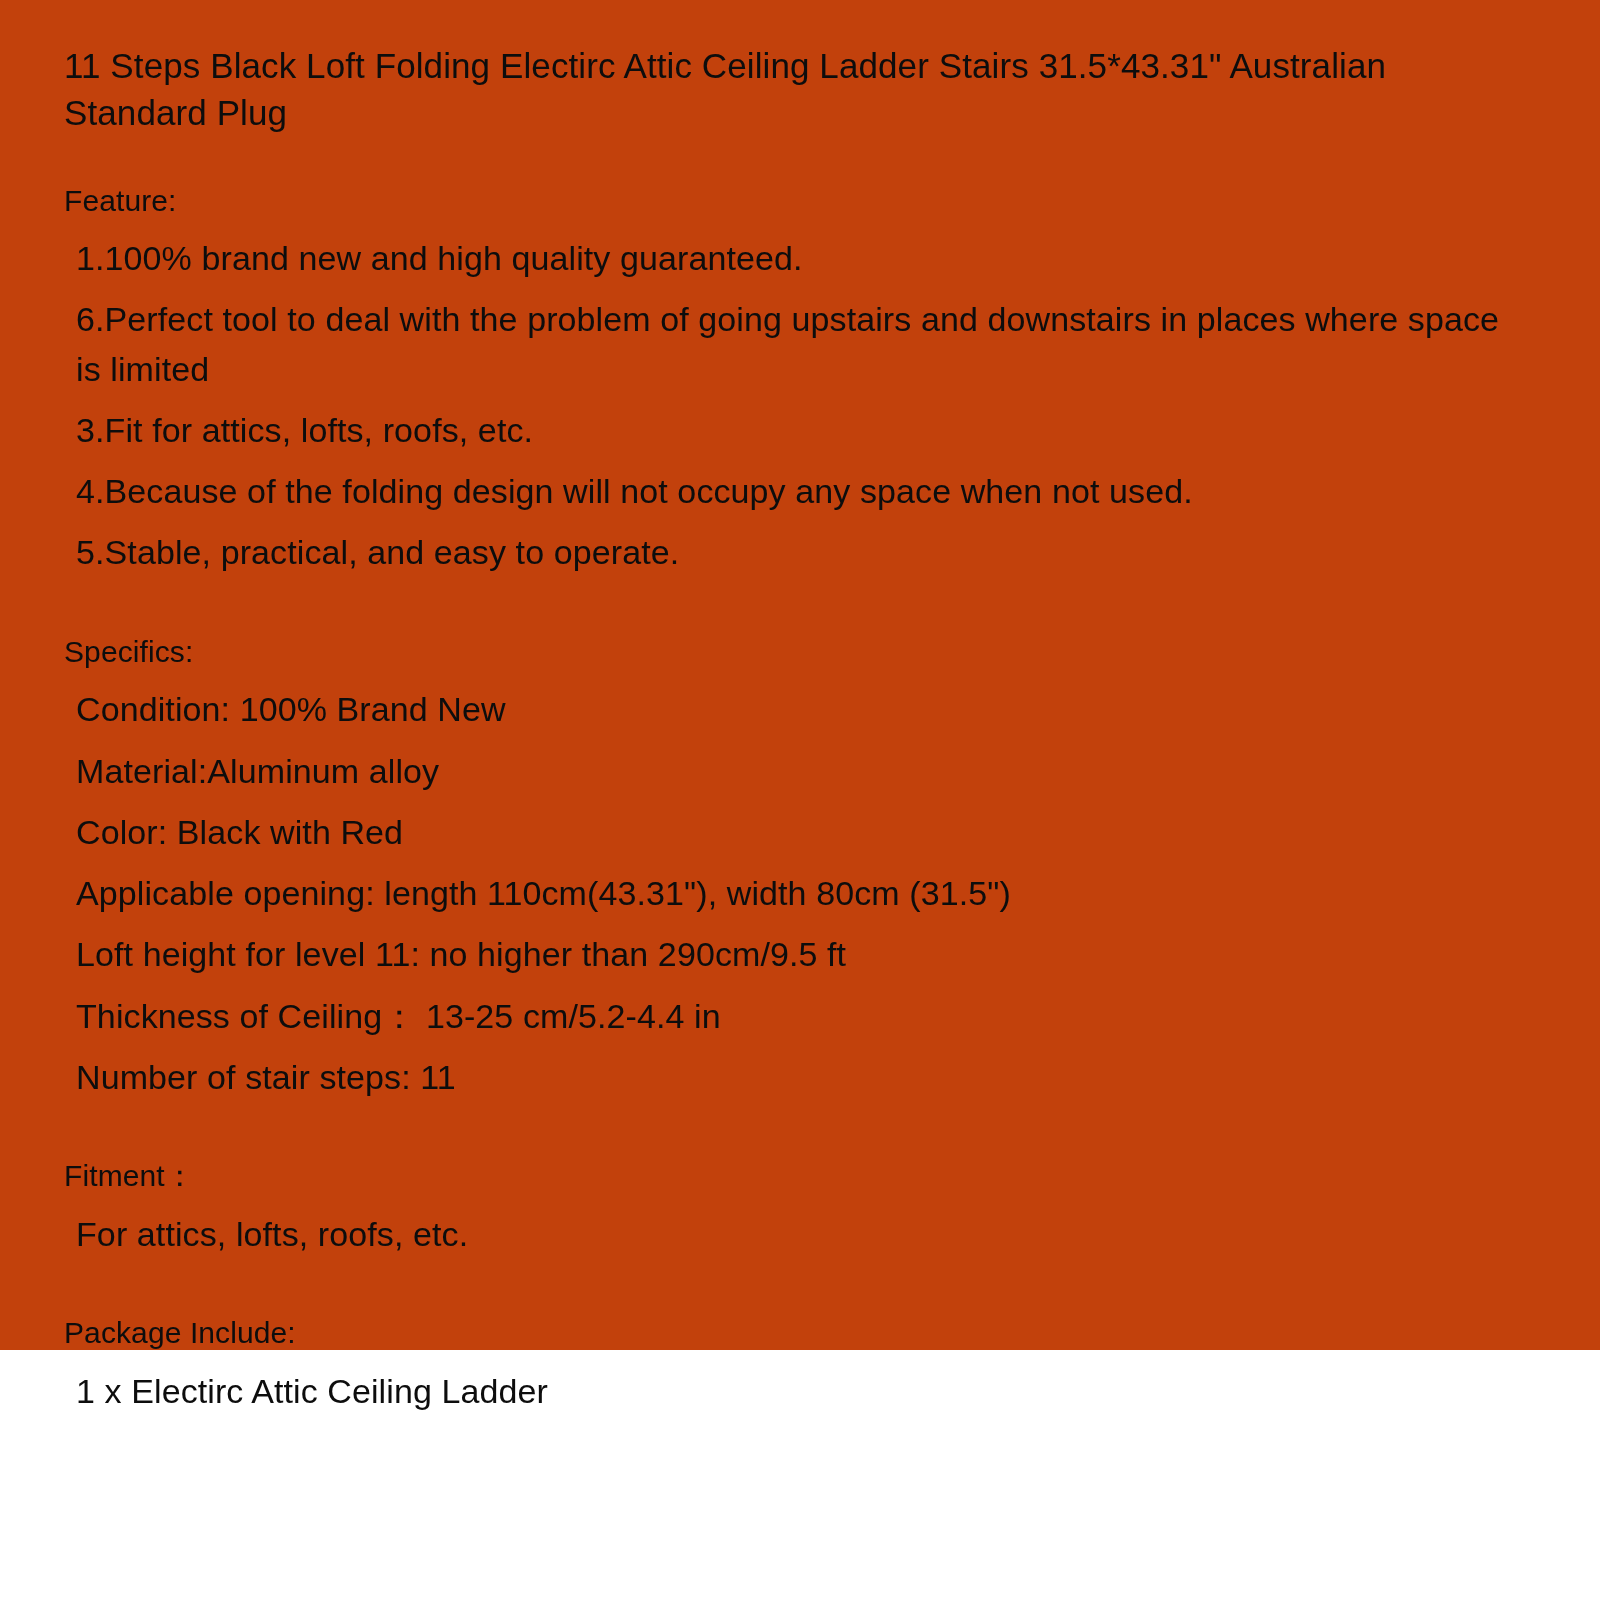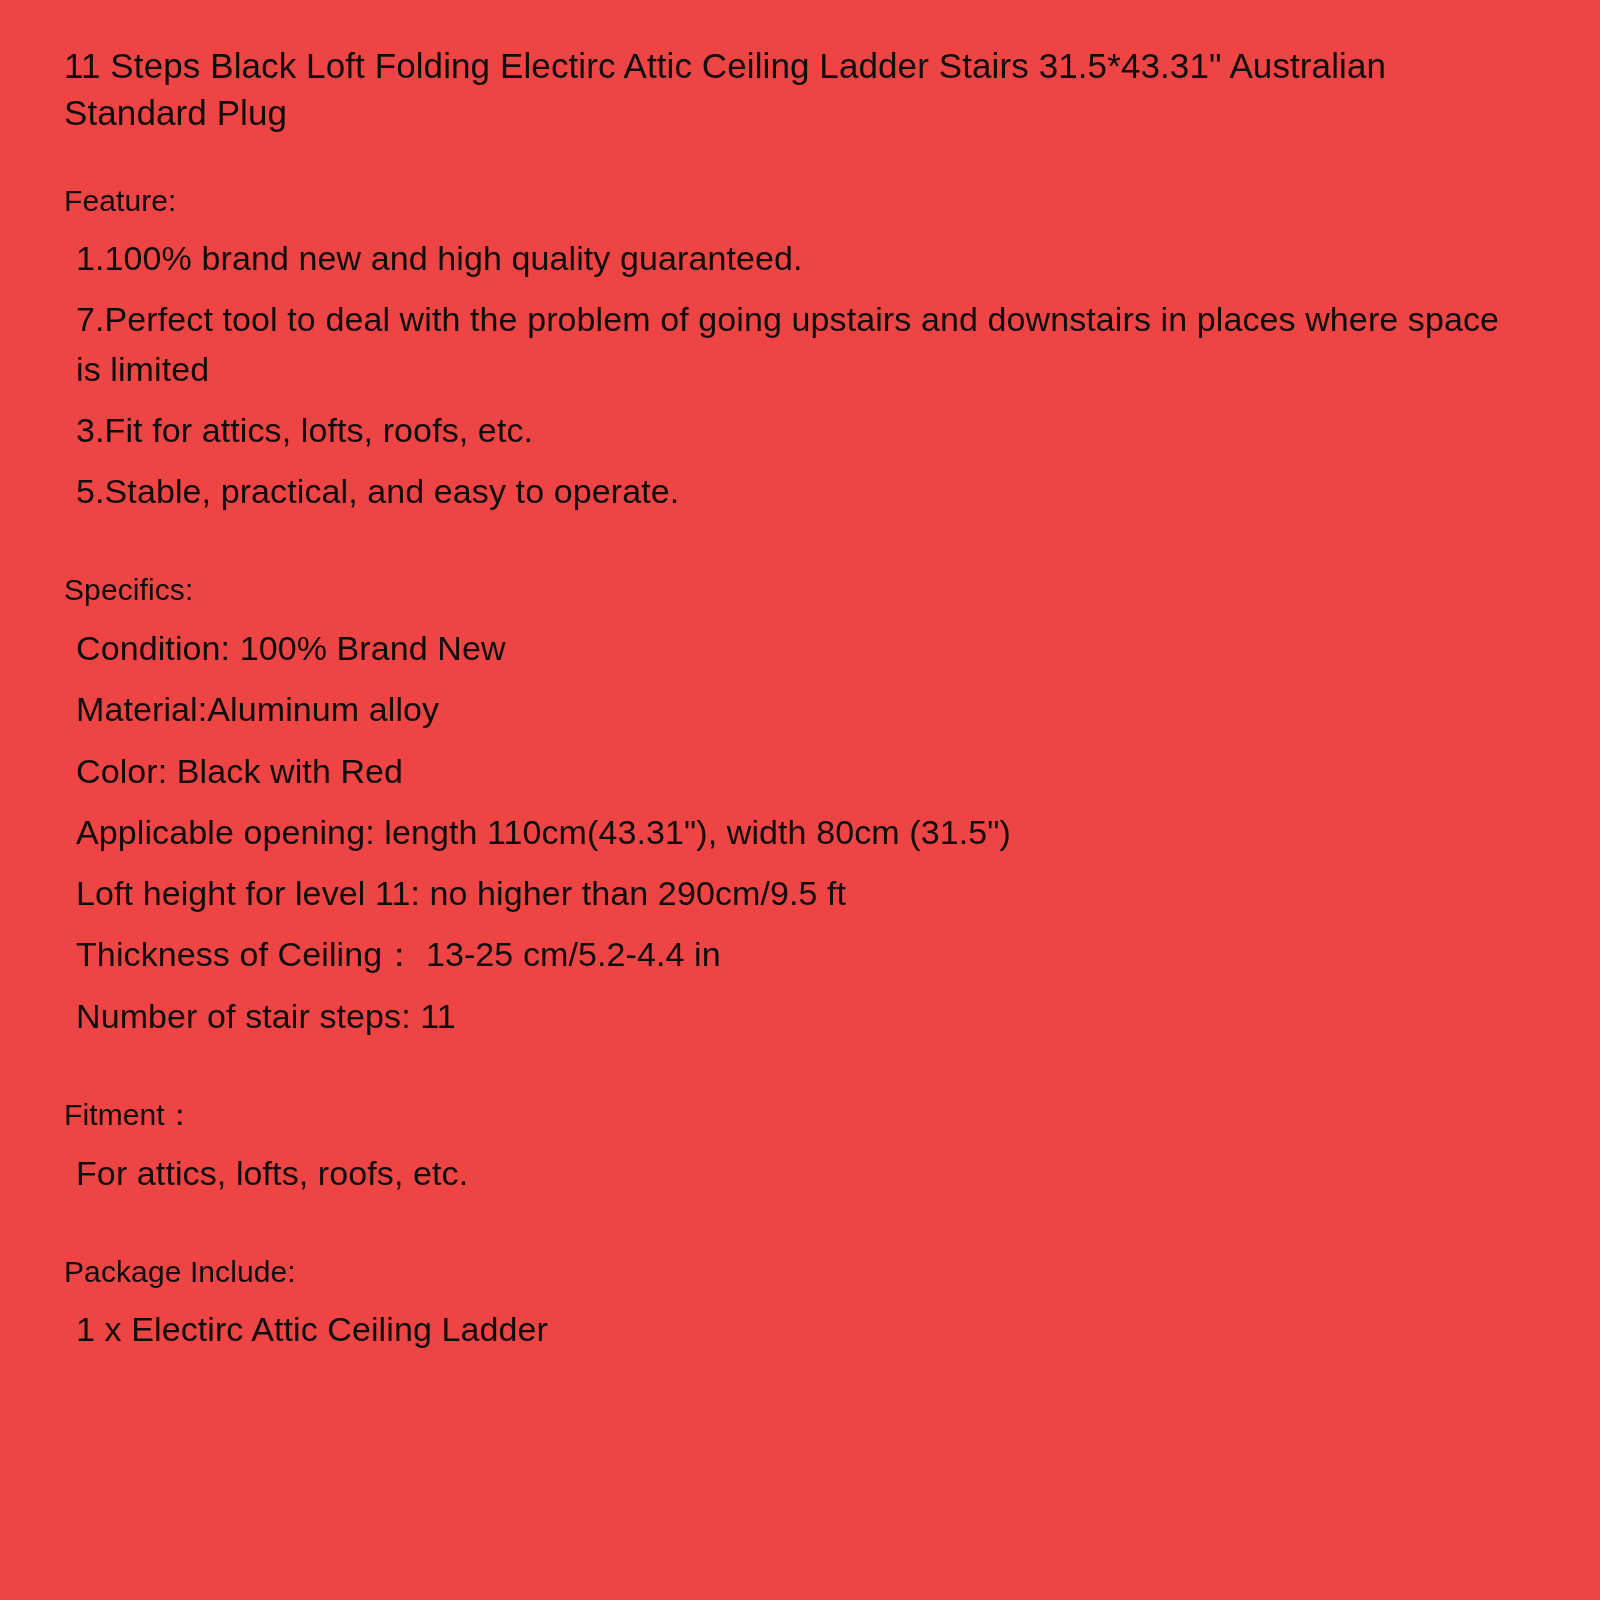"11 Steps Black Loft Folding" .page { background: #ef4444 -> #c2410c; height: 1600px -> 1350px }
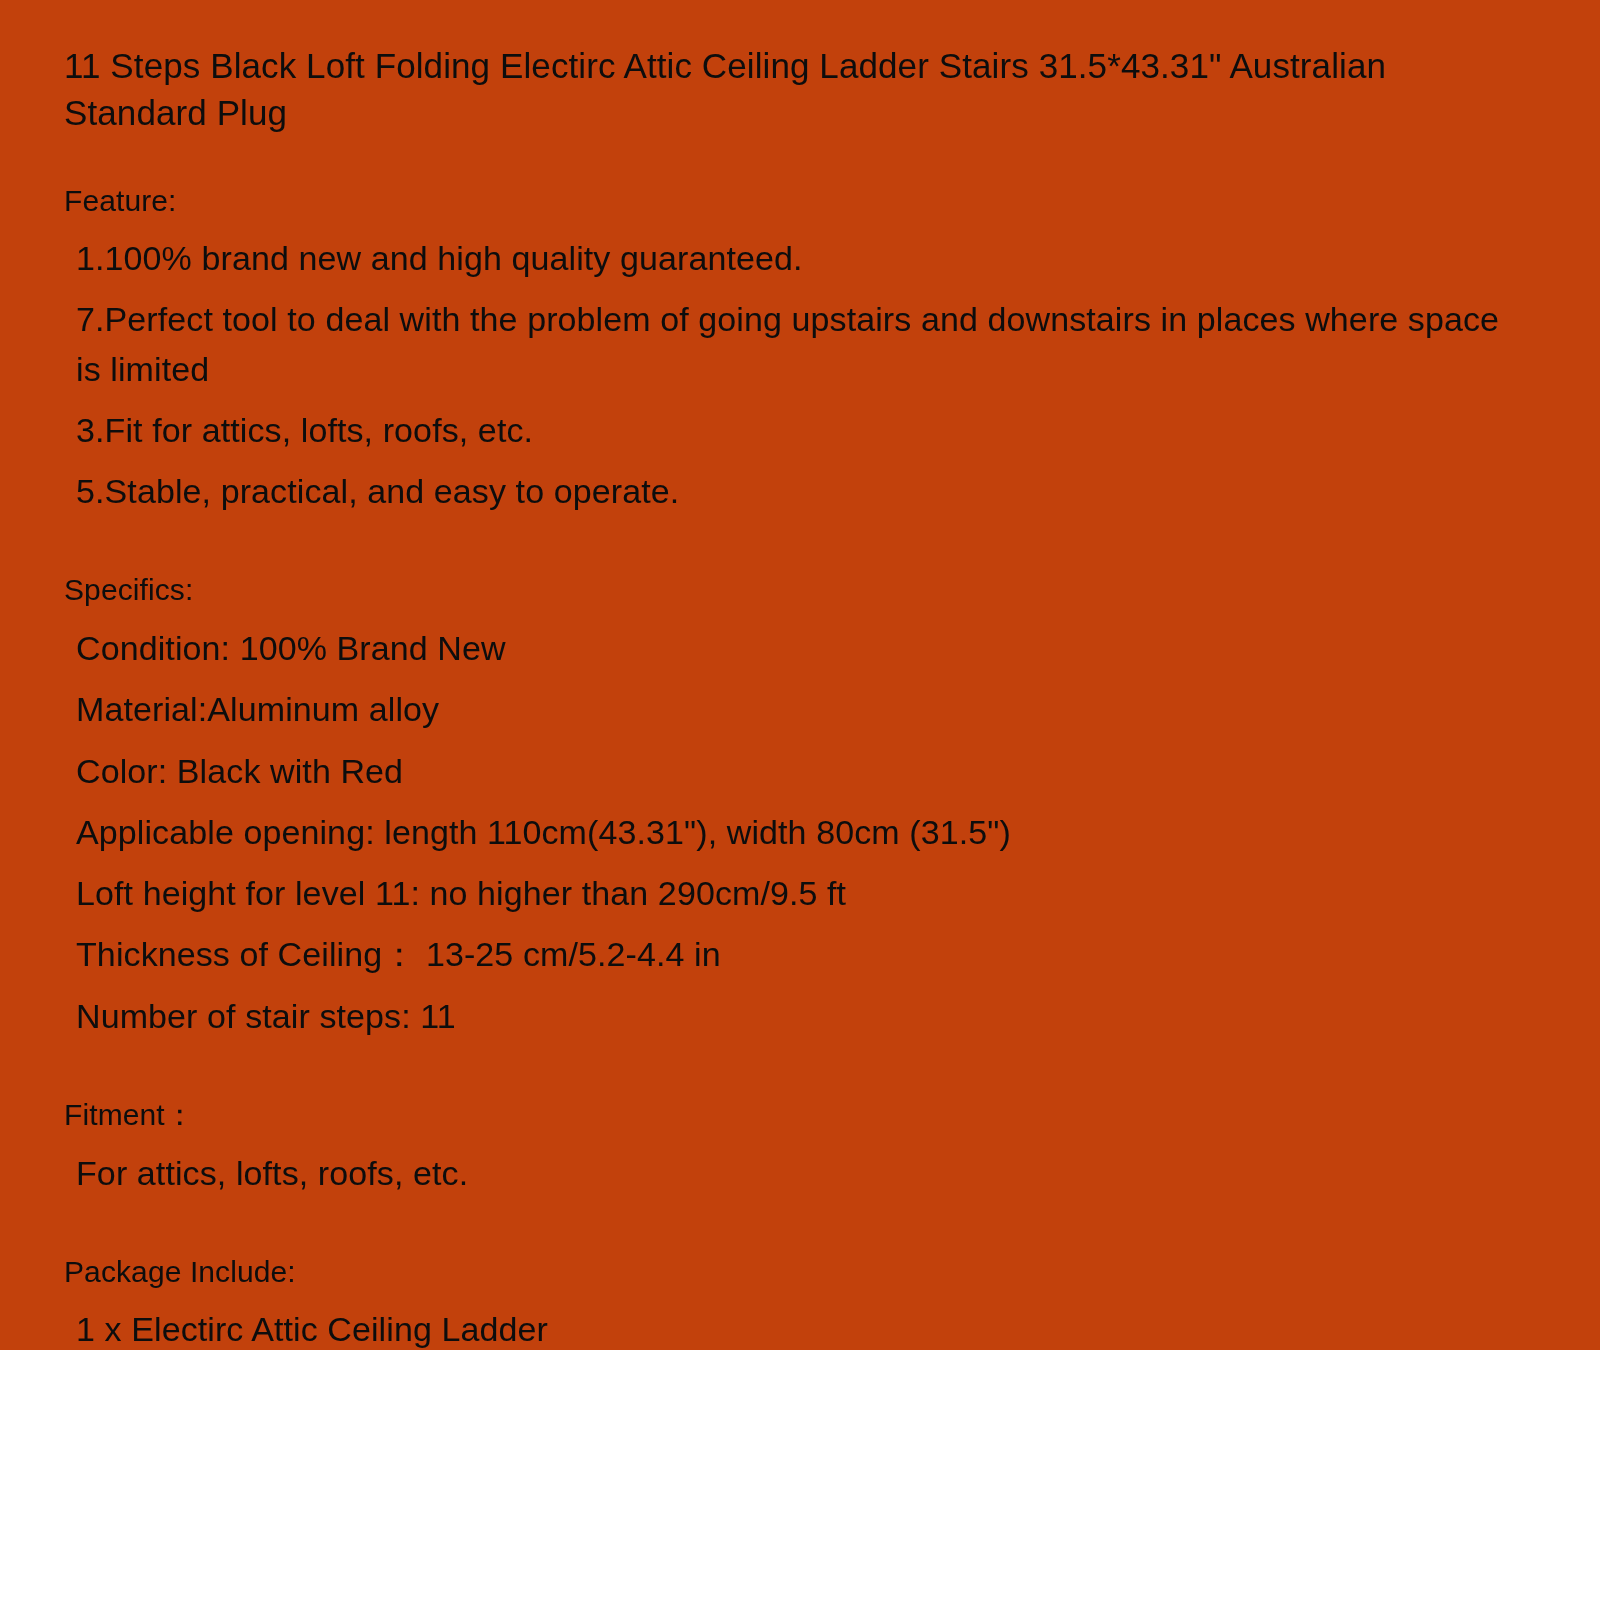"7.Perfect tool to deal with" p.line { text: 7.Perfect -> 6.Perfect }
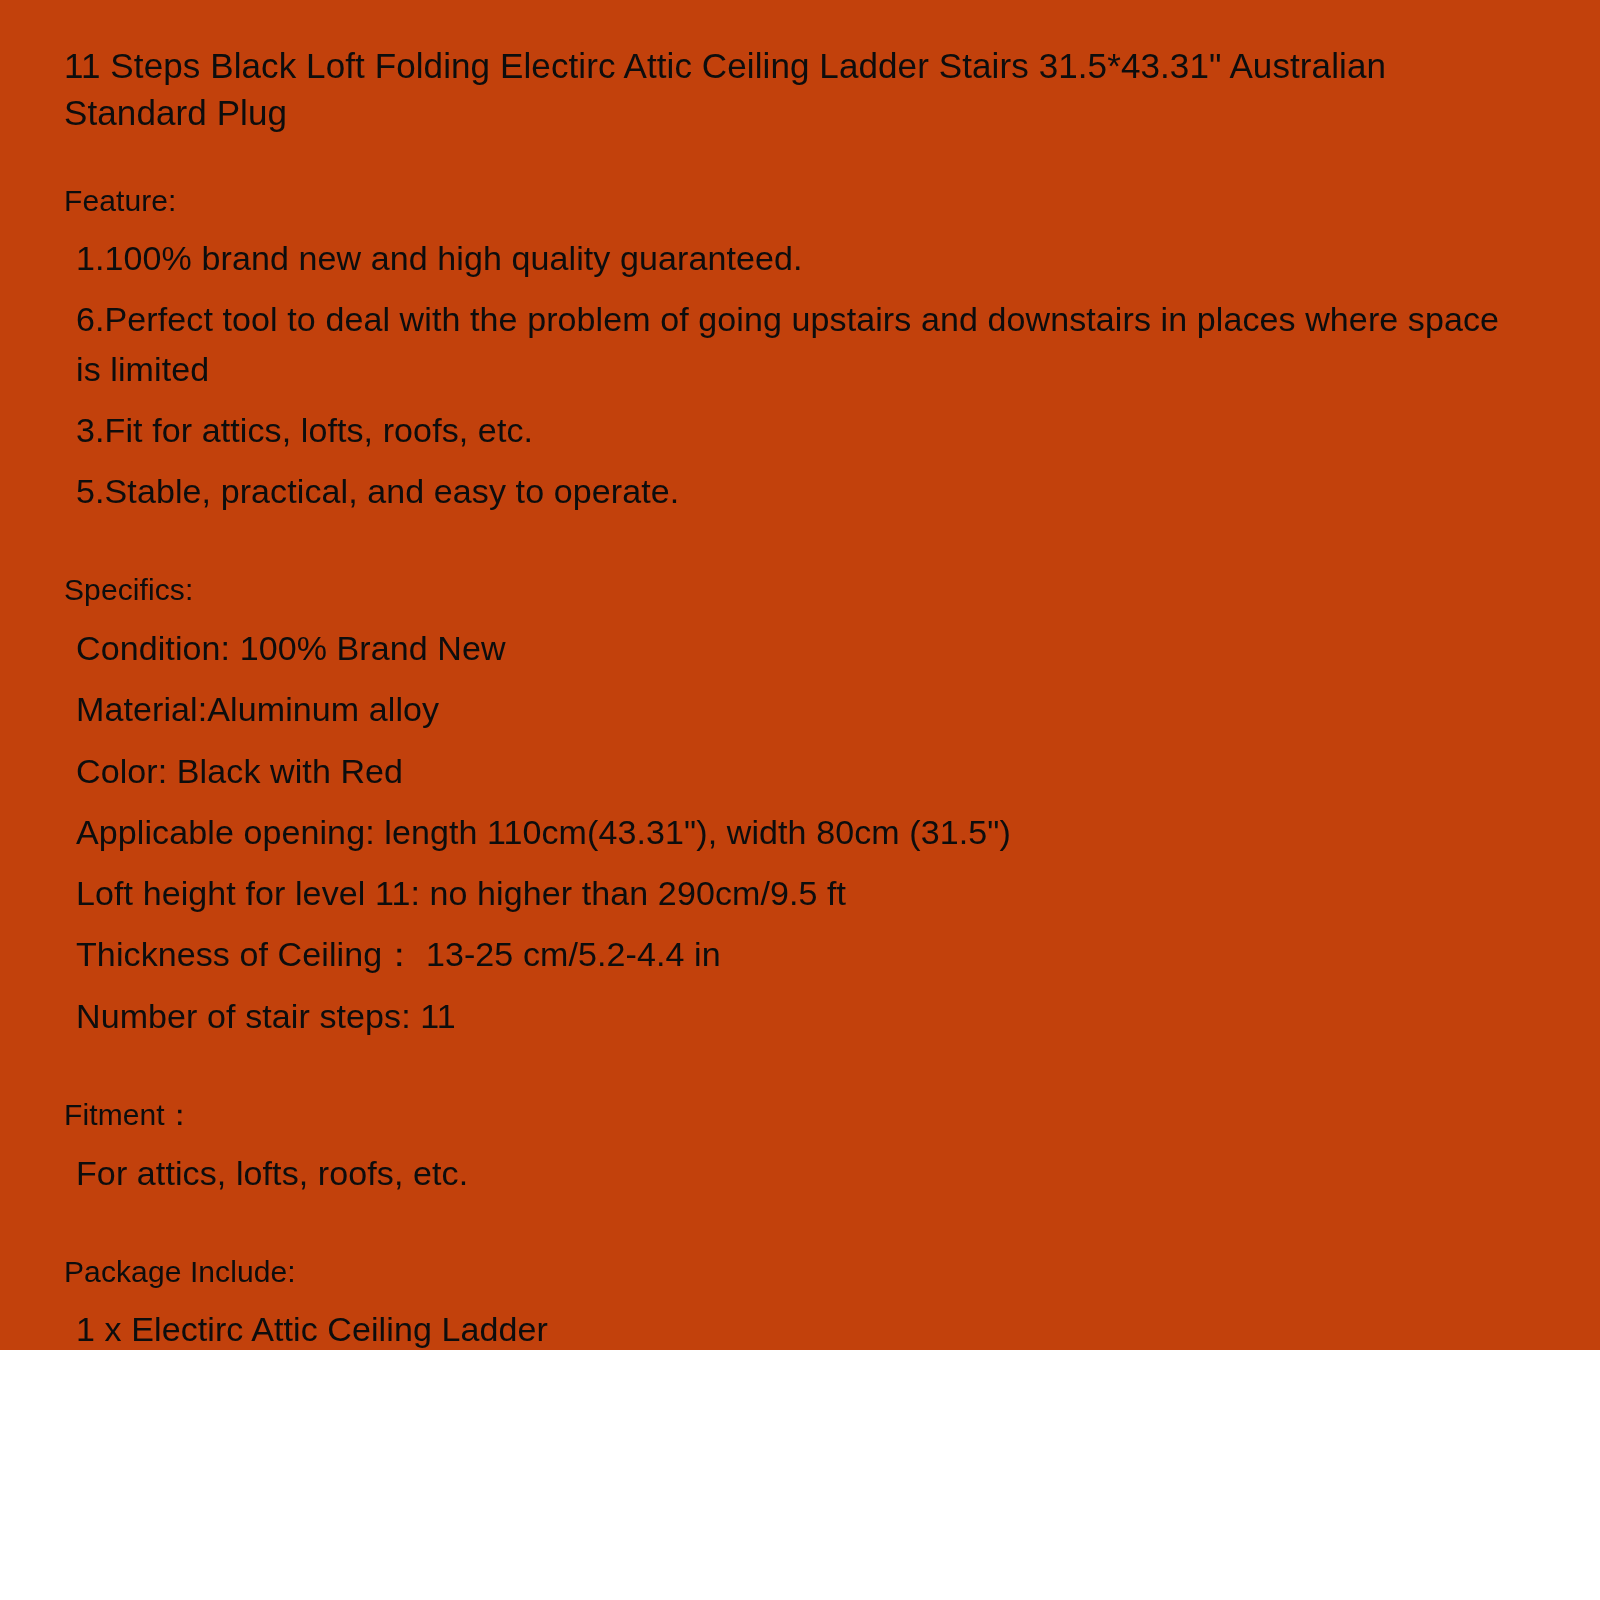"4.Because of the folding design" p.line { html: none -> <p>4.Because of the folding design will not occupy any space when not used.</p> }
